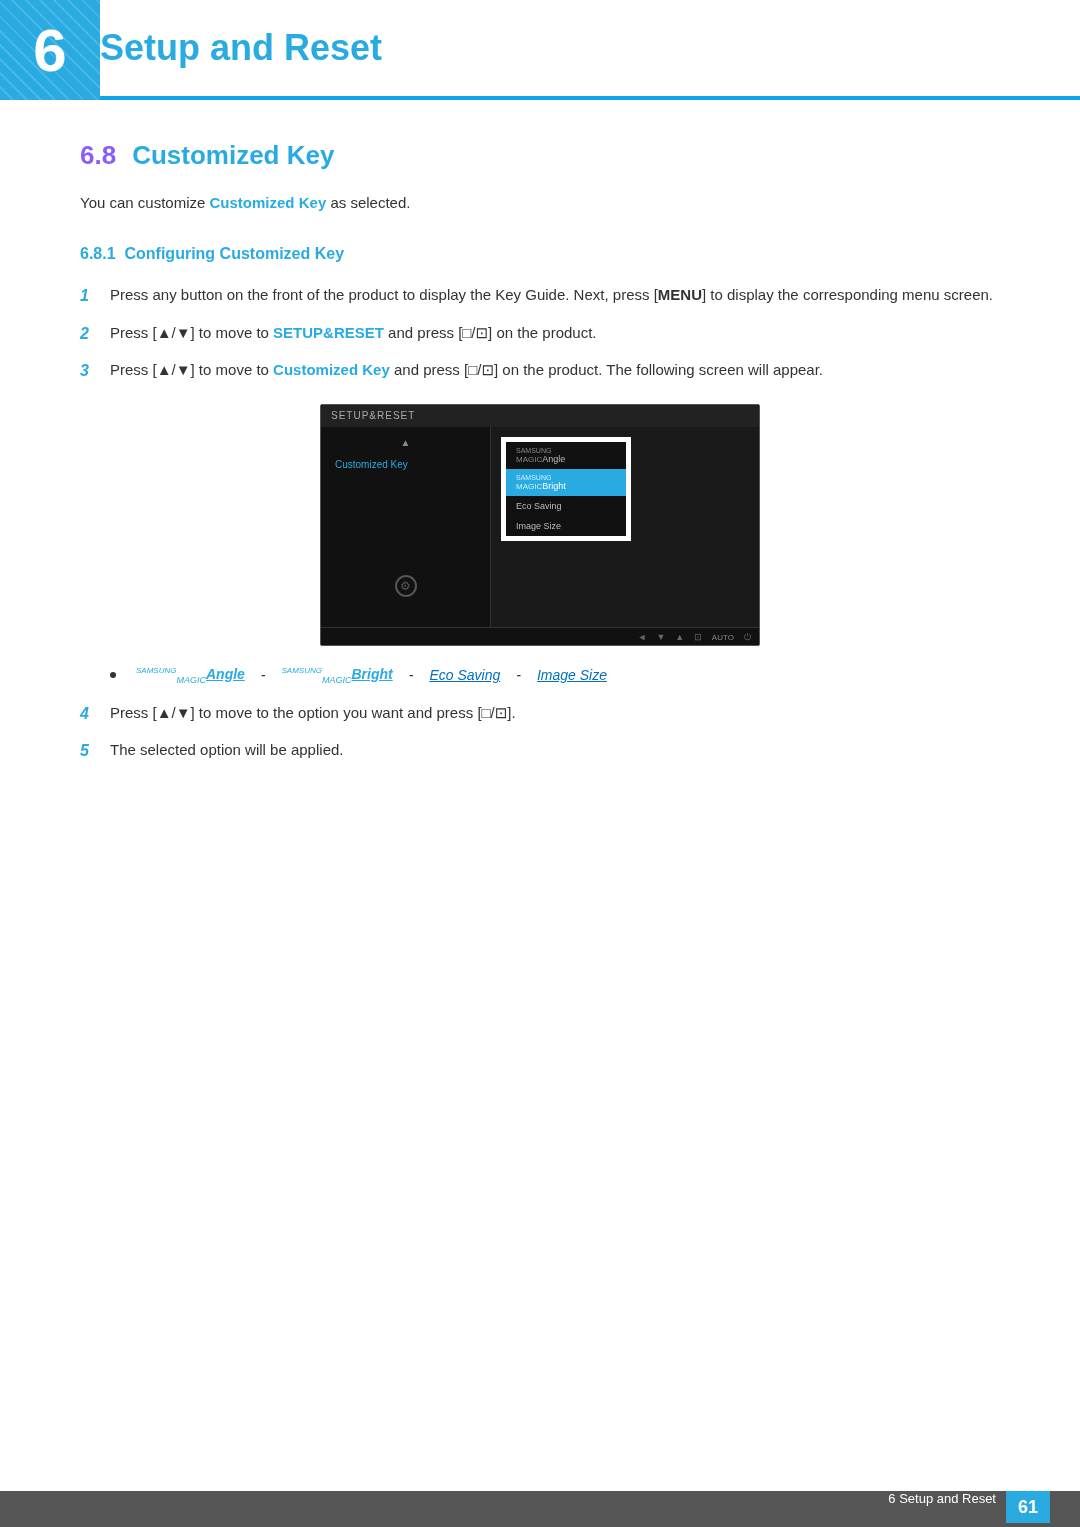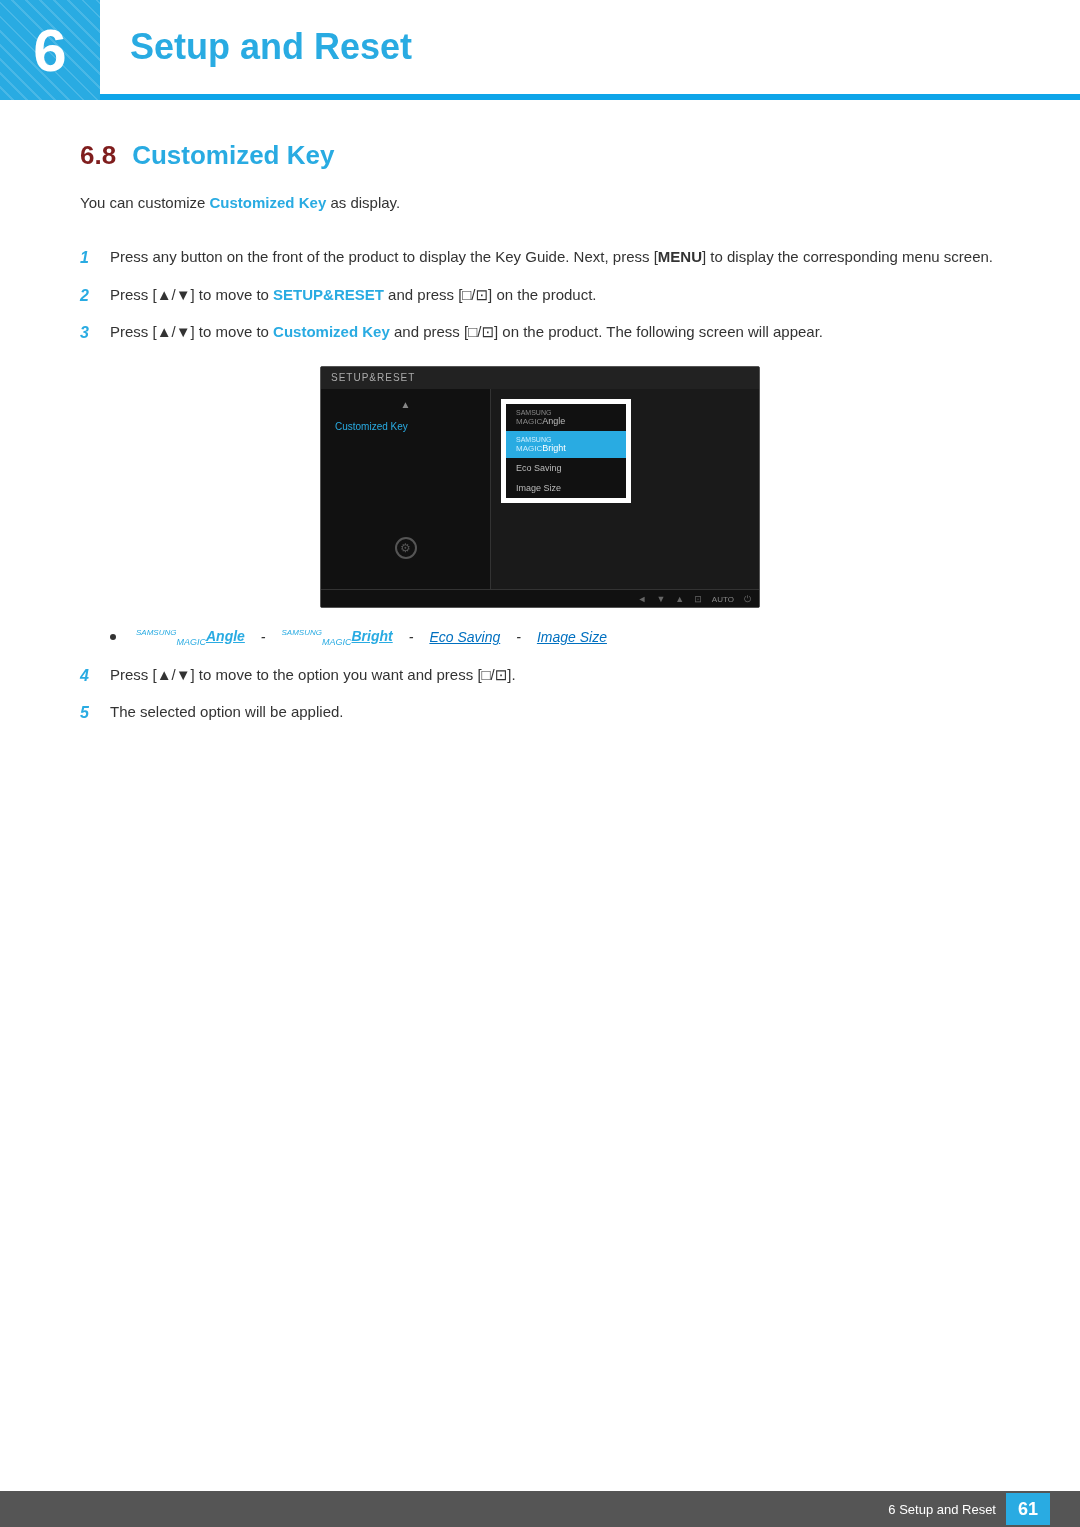"Setup and Reset" .chapter-title { border-bottom: 6px solid #0ea5e9 -> 4px solid #0ea5e9; padding-left: 30px -> none }
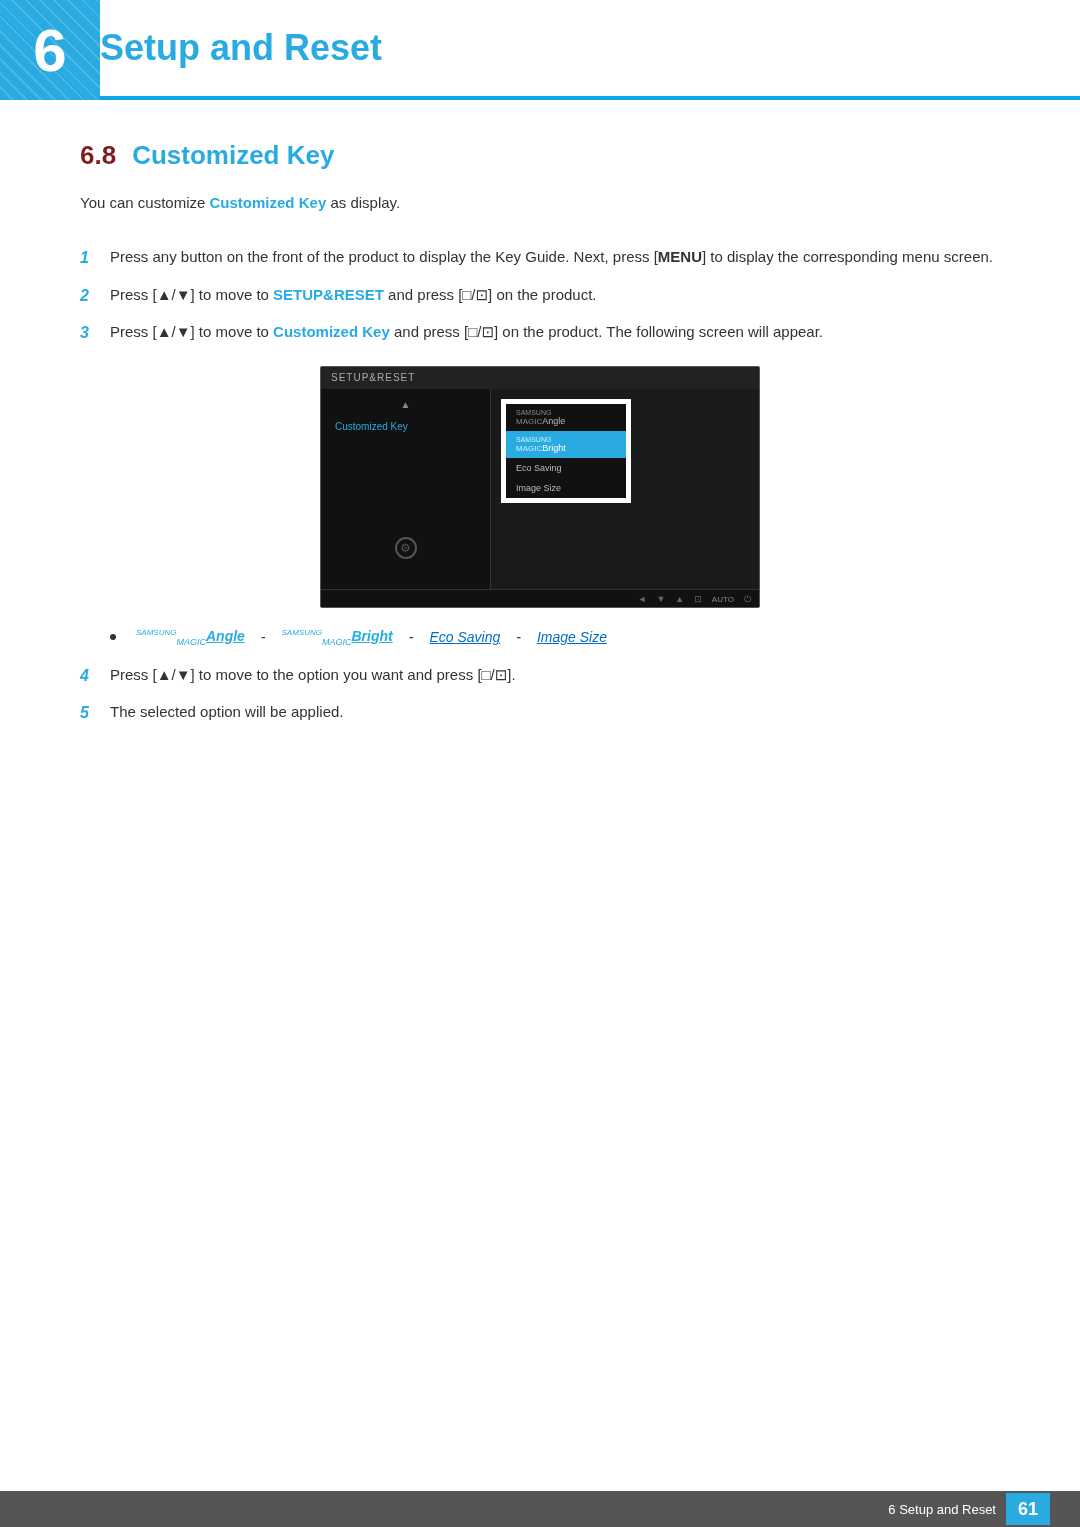"6.8" .section-number { color: #7f1d1d -> #8b5cf6 }
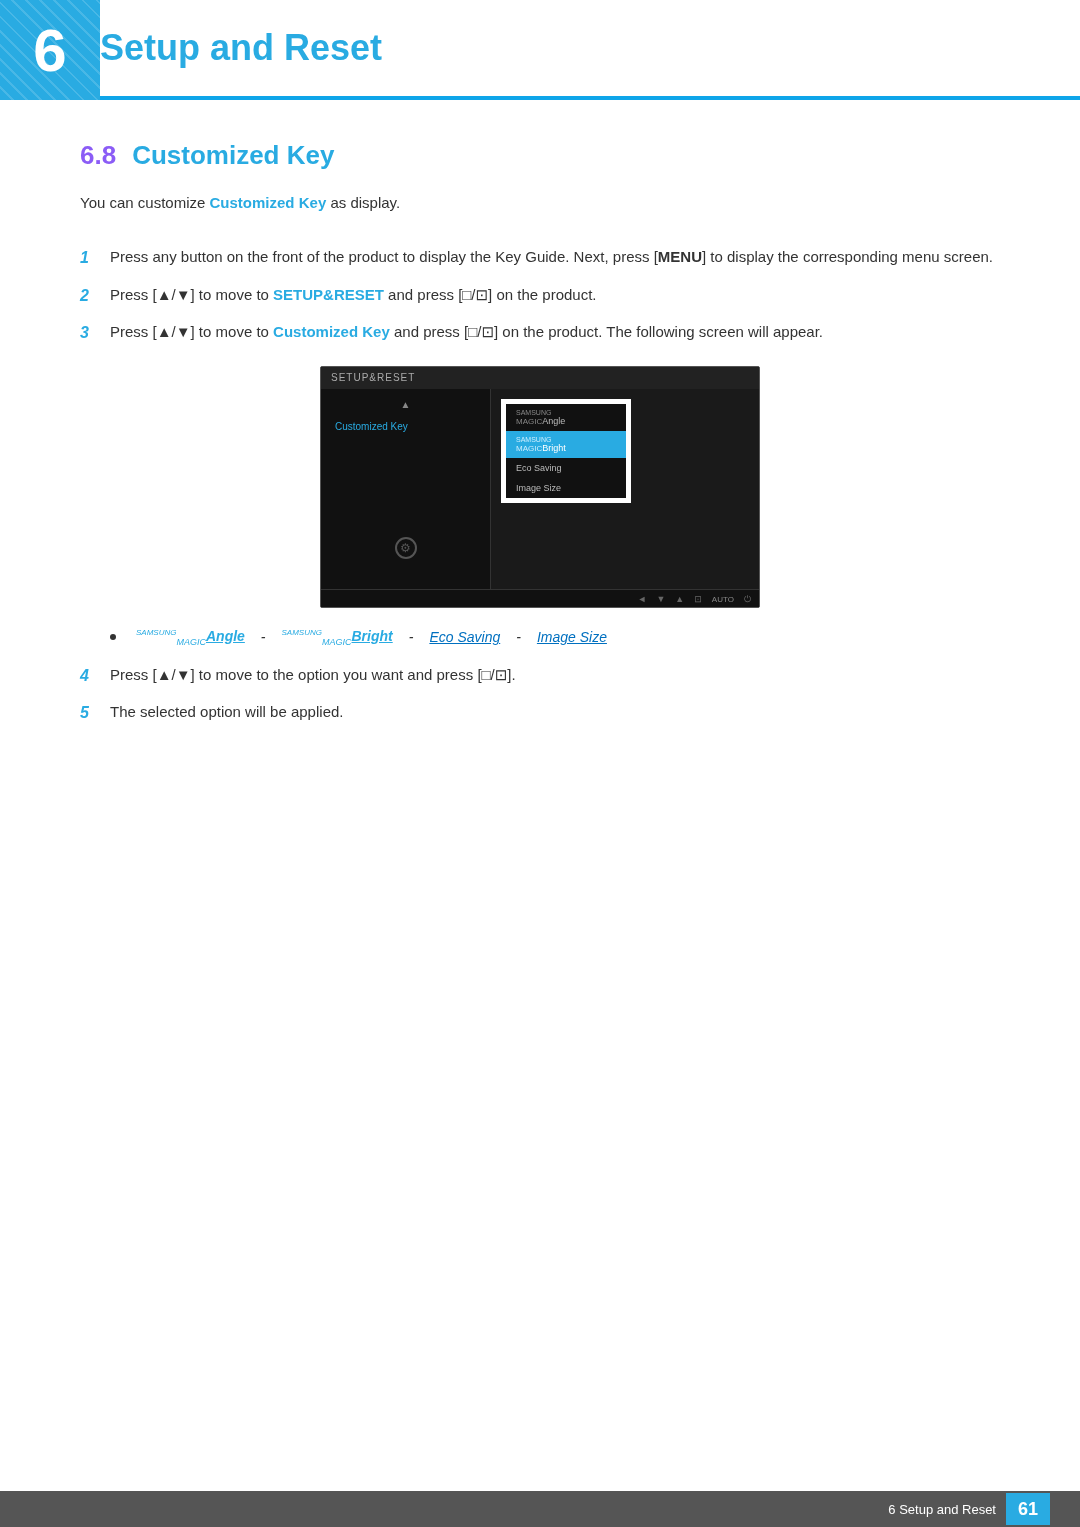"as display." span { text: display -> selected }
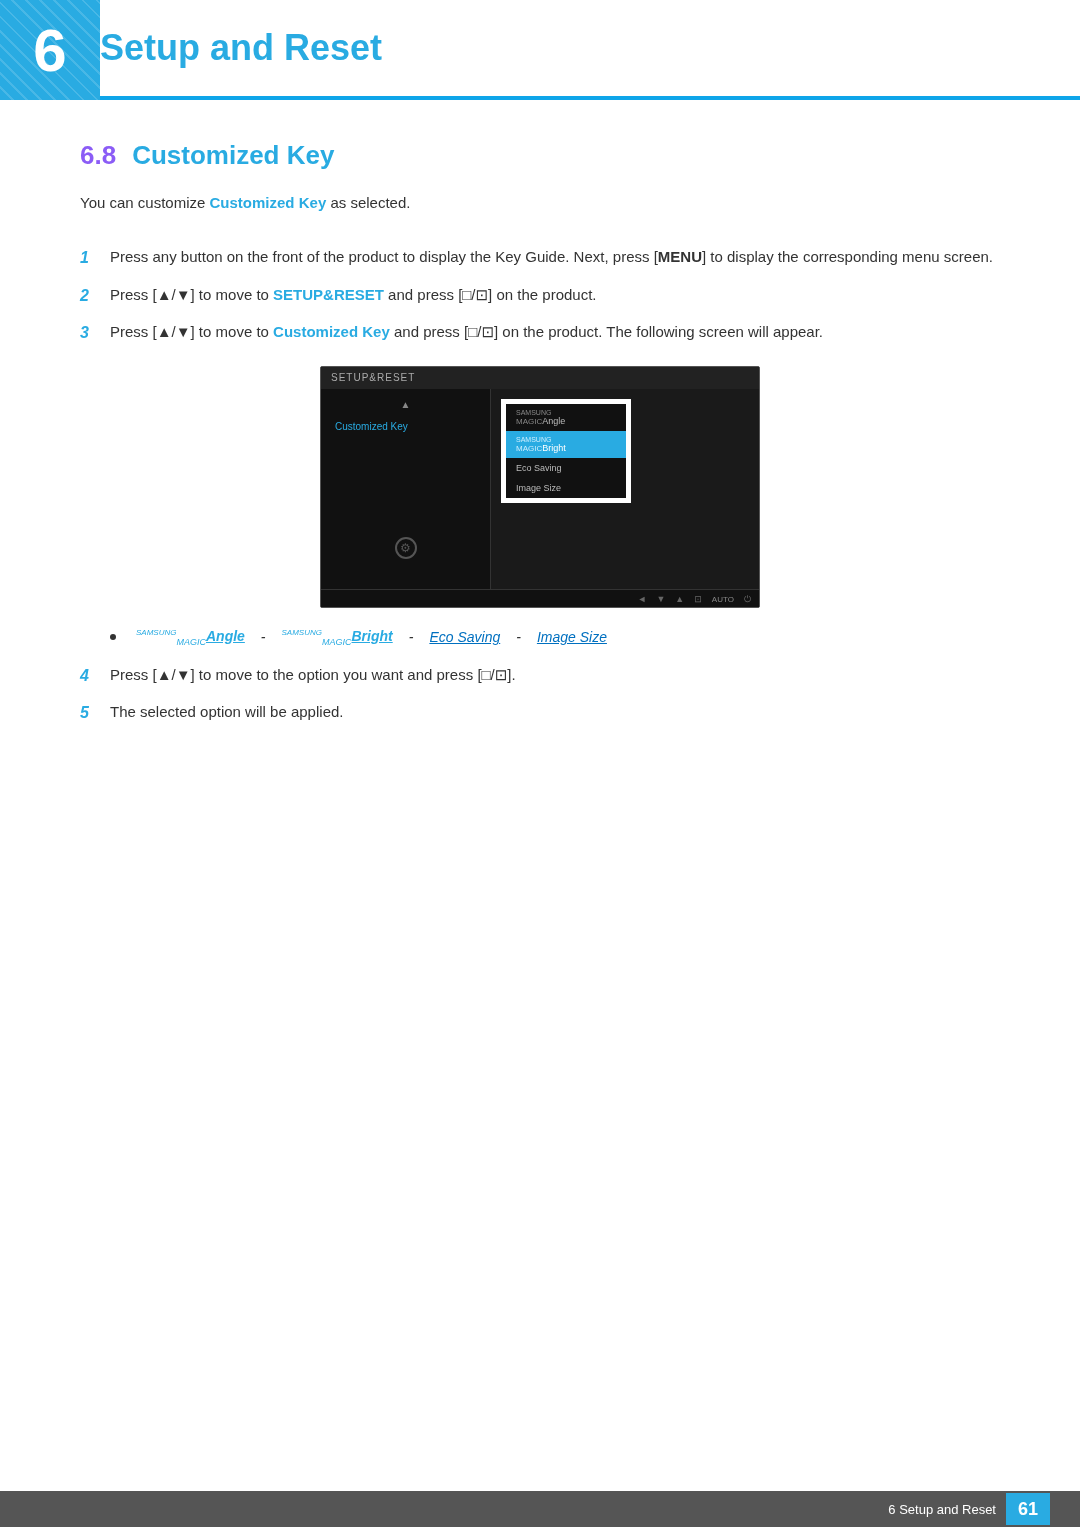"6.8.1 Configuring Customized Key" div.subsection-title { html: none -> <div> <span>6.8.1</span>&nbsp;&nbsp;<span>Configuring Customized Key</span> </div> }
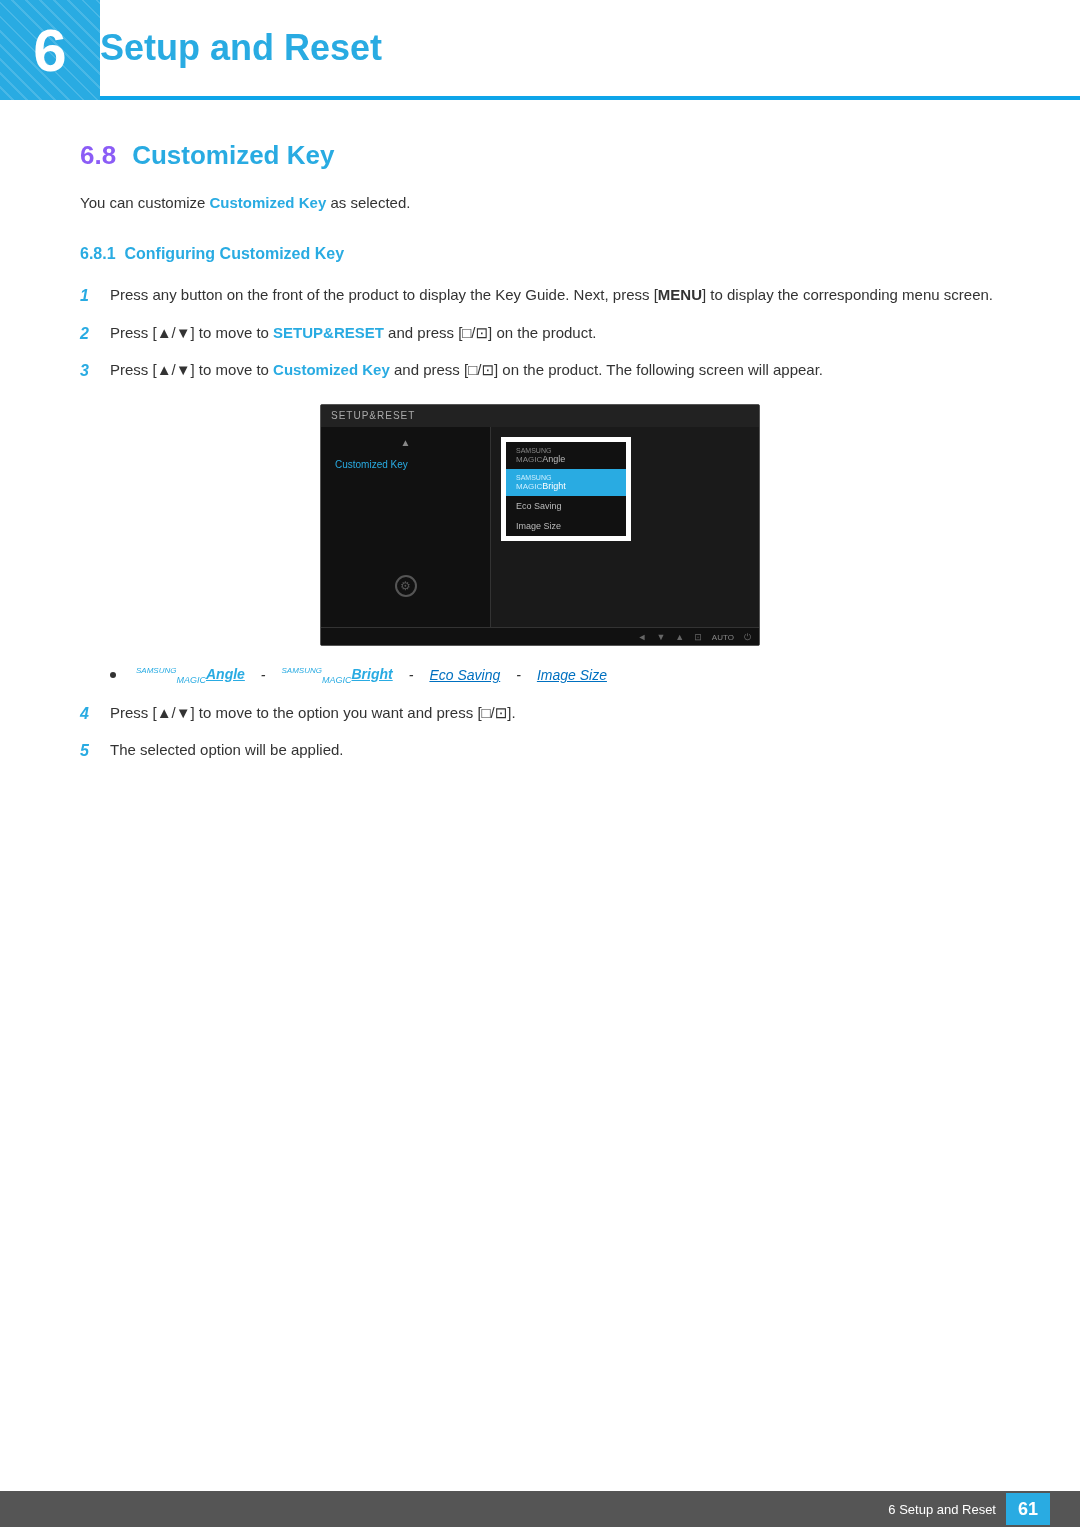"6 Setup and Reset" .page-footer { align-items: center -> none }
